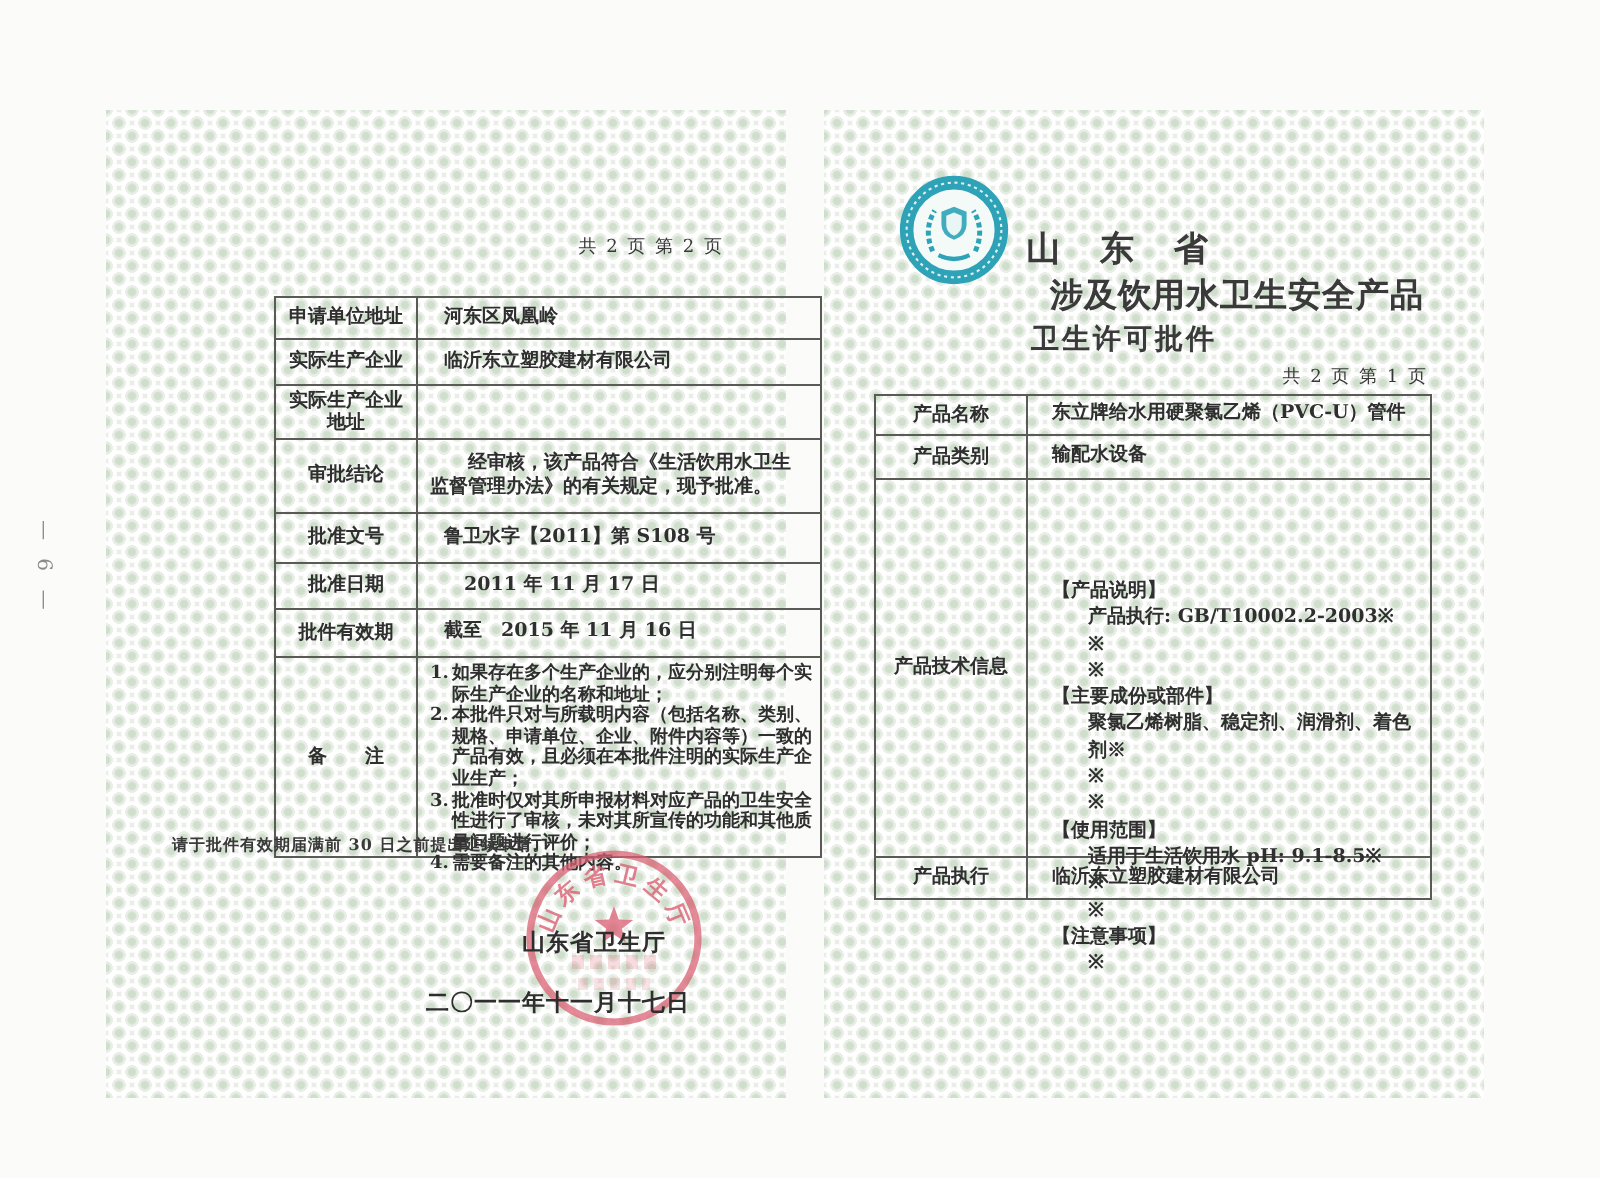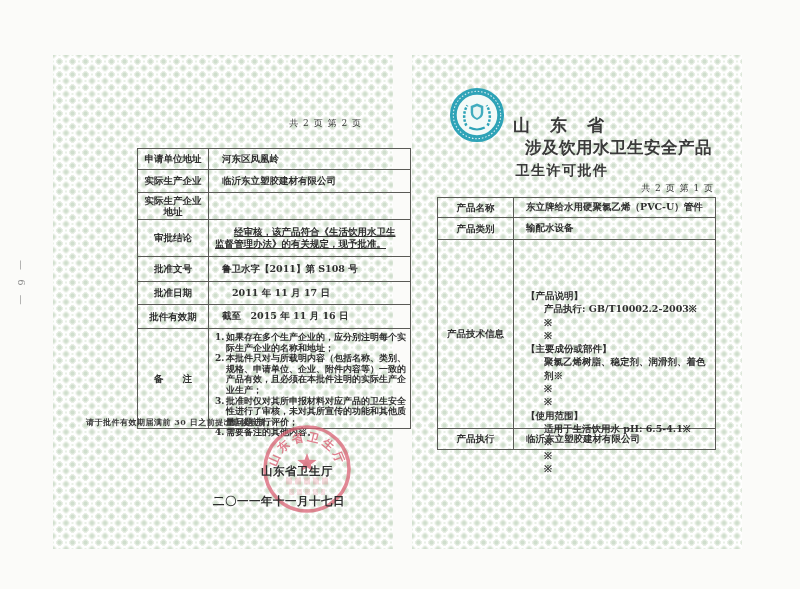"经审核，该产品符合《生活饮用水卫生监督管理办法》的有关规定，现予批准。" .val .indent2 { text-decoration: underline -> none }
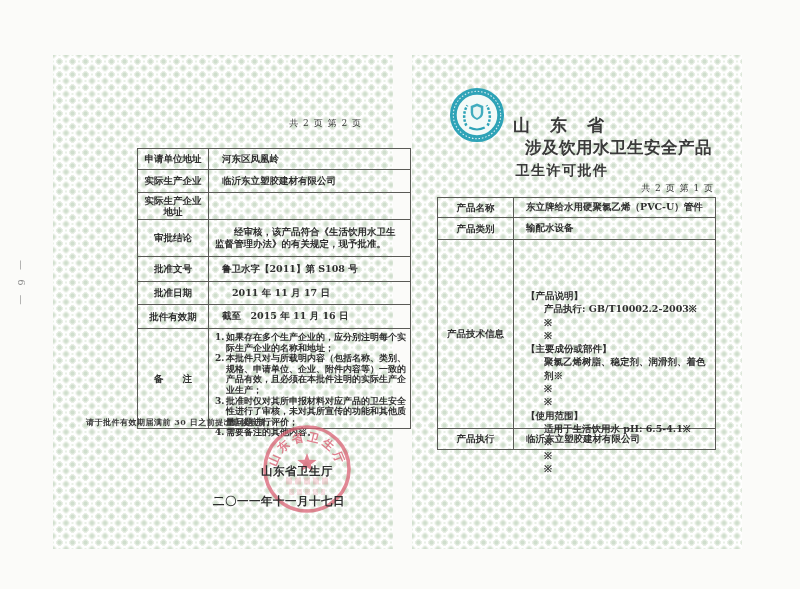"适用于生活饮用水 pH: 6.5-4.1※" div.tech-line { text: 6.5-4.1 -> 9.1-8.5 }
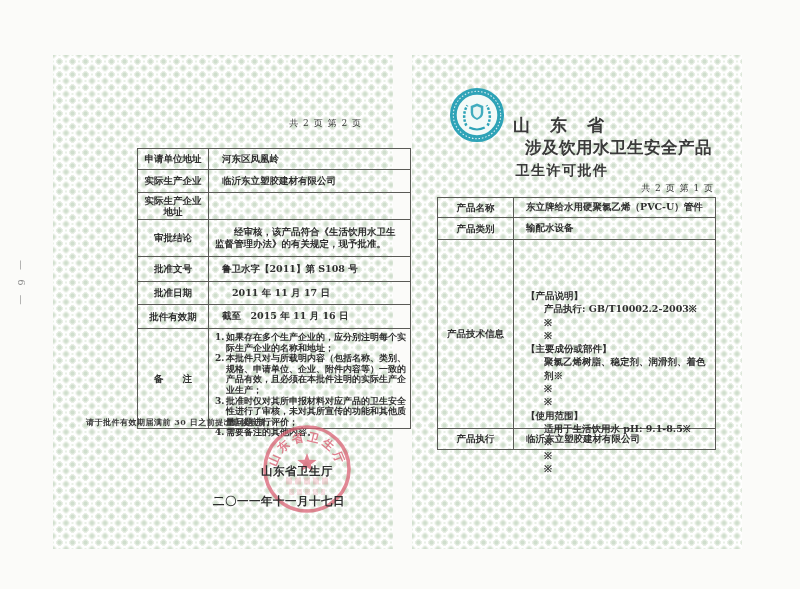"【注意事项】" div.tech-line { html: none -> <div>【注意事项】</div> }
